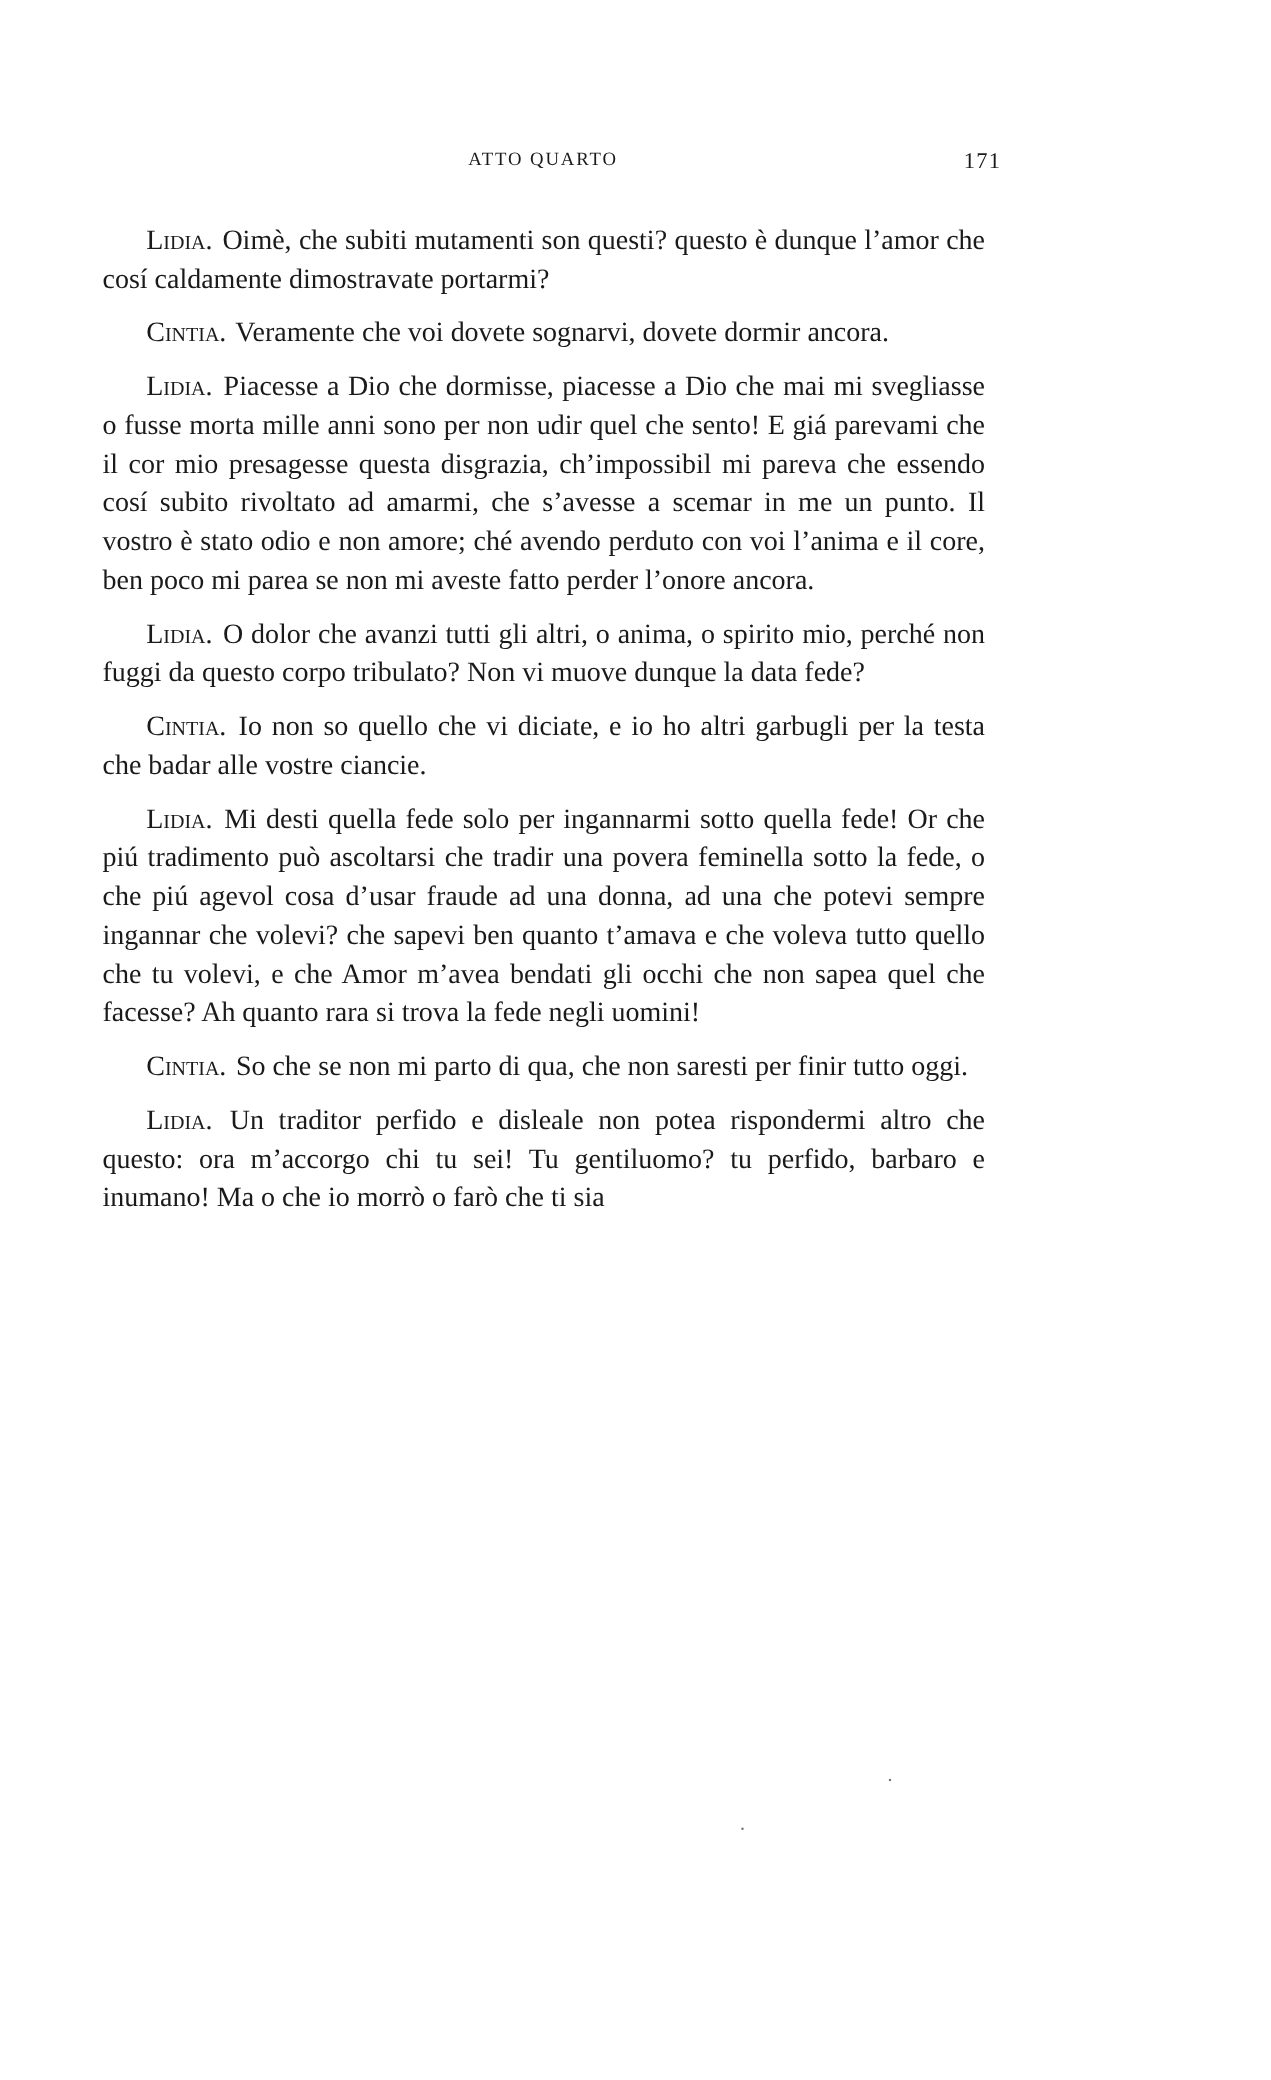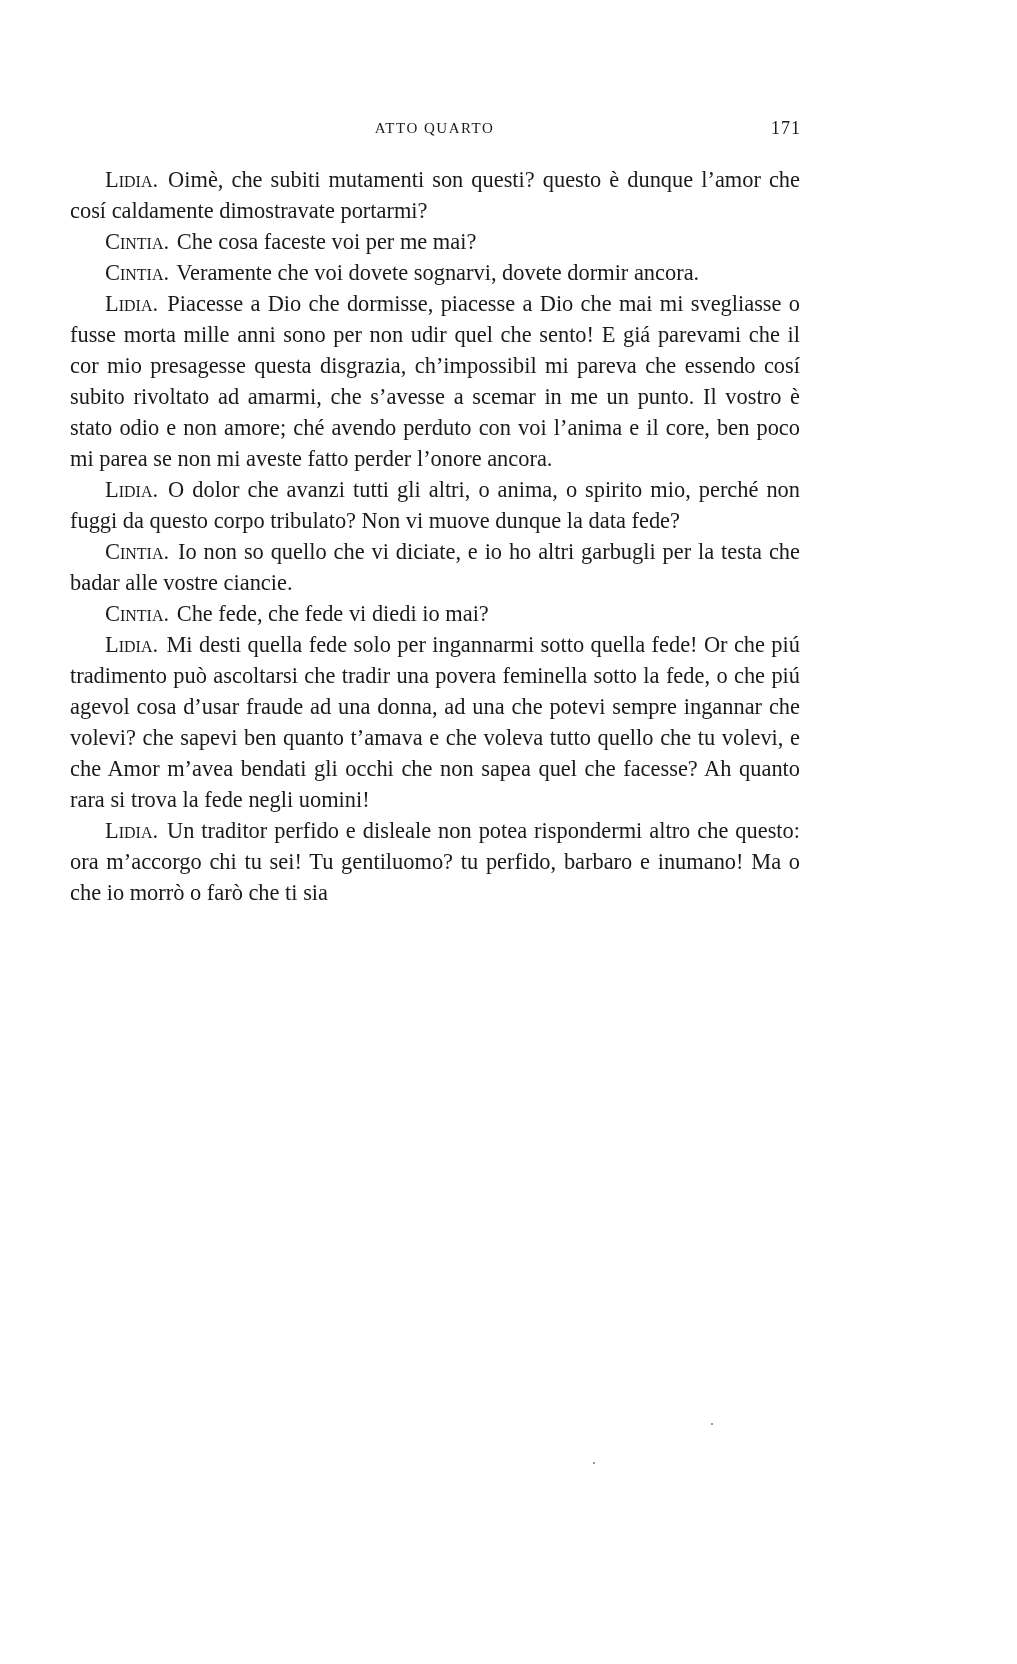"Lidia. Oimè, che subiti mutamenti" .speech { margin: 0 -> 12px }
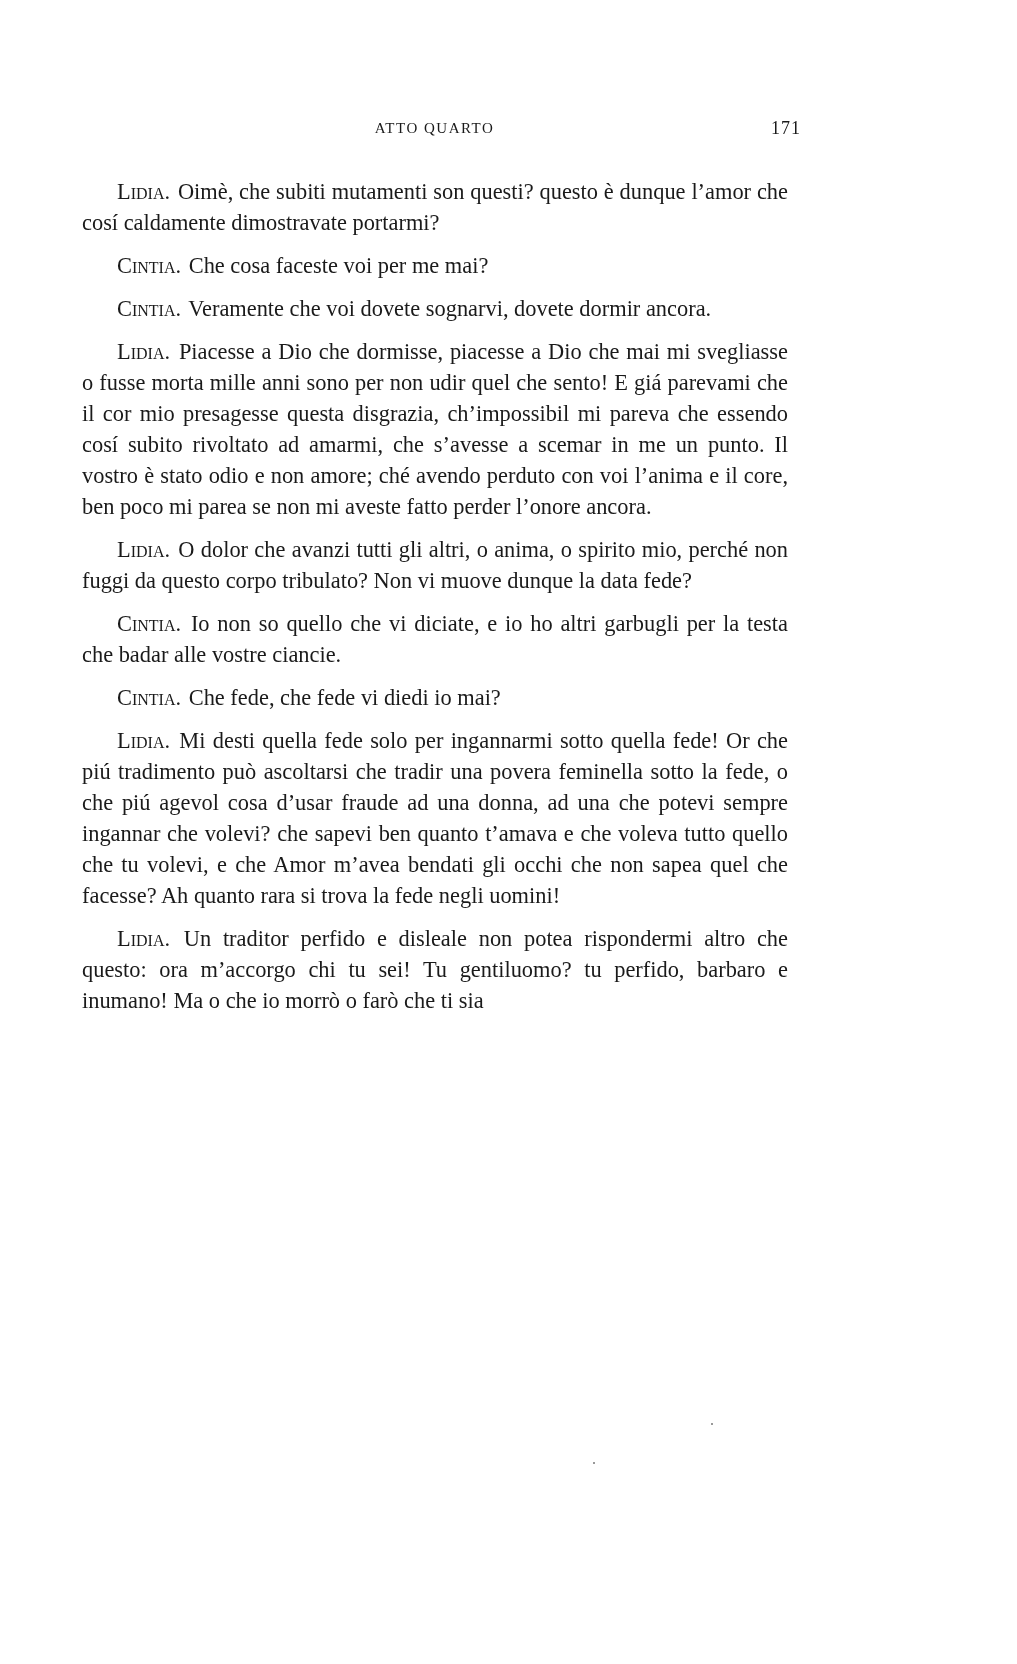"Cintia. Che cosa faceste voi" p.speech { html: <p><span>Cintia</span><span>.</span> <span>Che cosa faceste voi per me mai?</span></p> -> none }
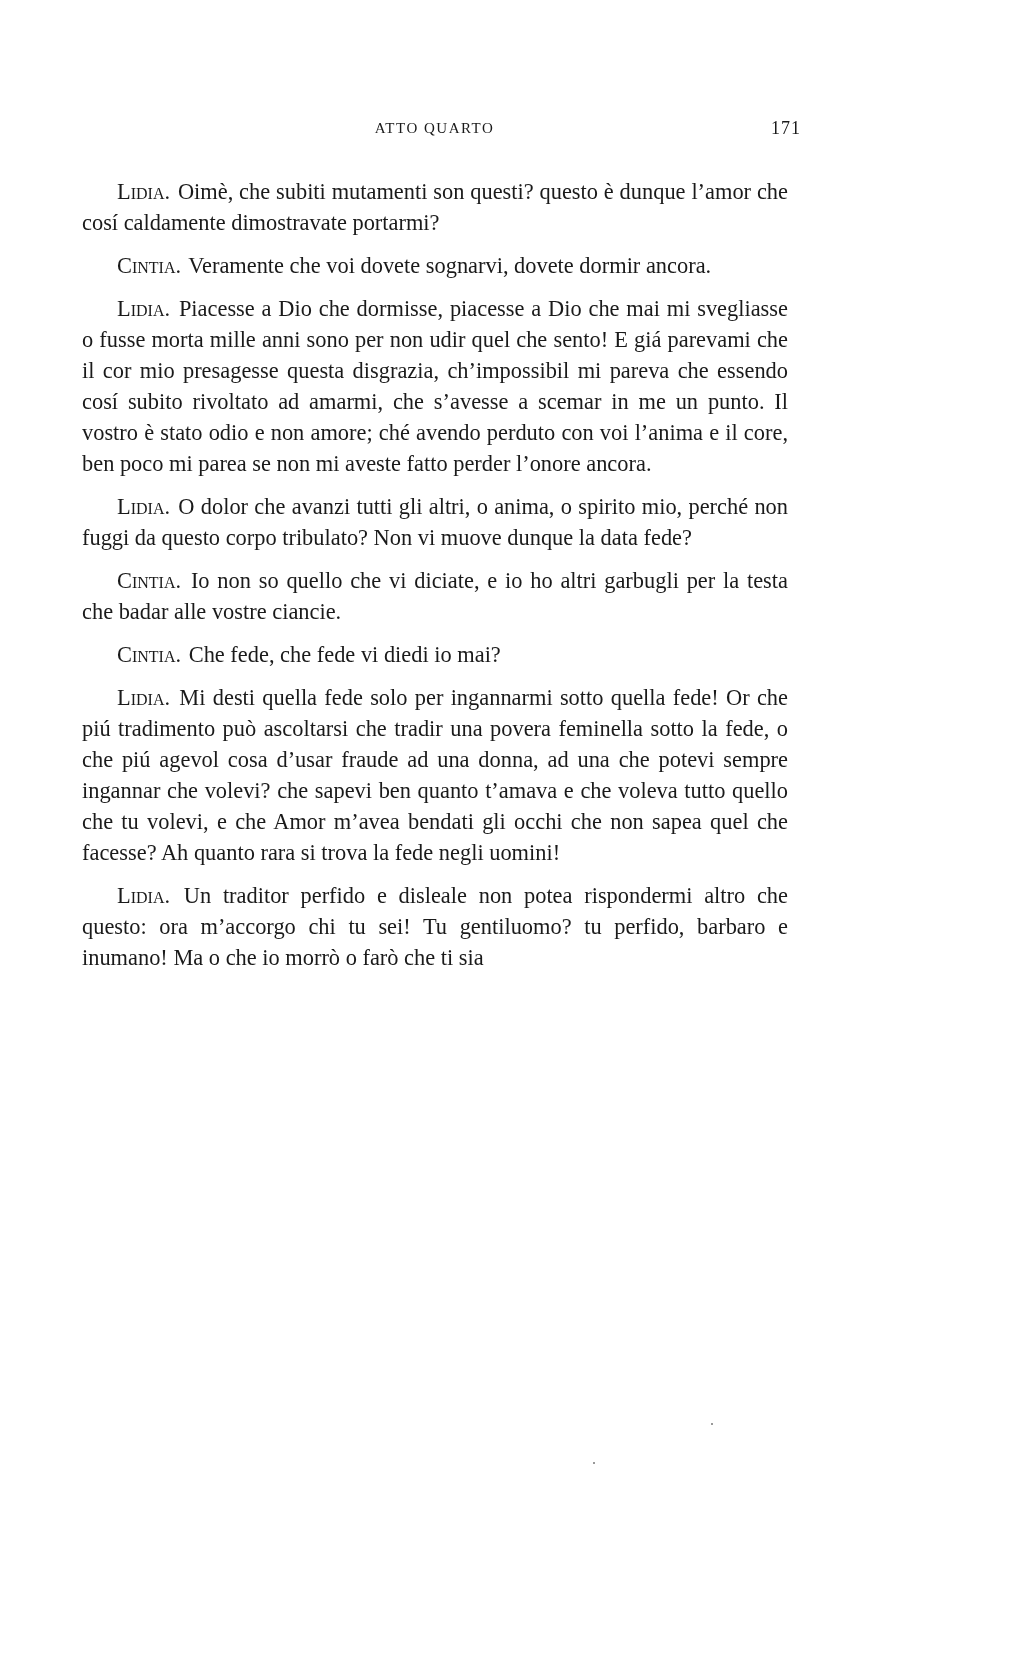"Cintia. Che fede, che fede" p.speech { html: <p><span>Cintia</span><span>.</span> <span>Che fede, che fede vi diedi io mai?</span></p> -> none }
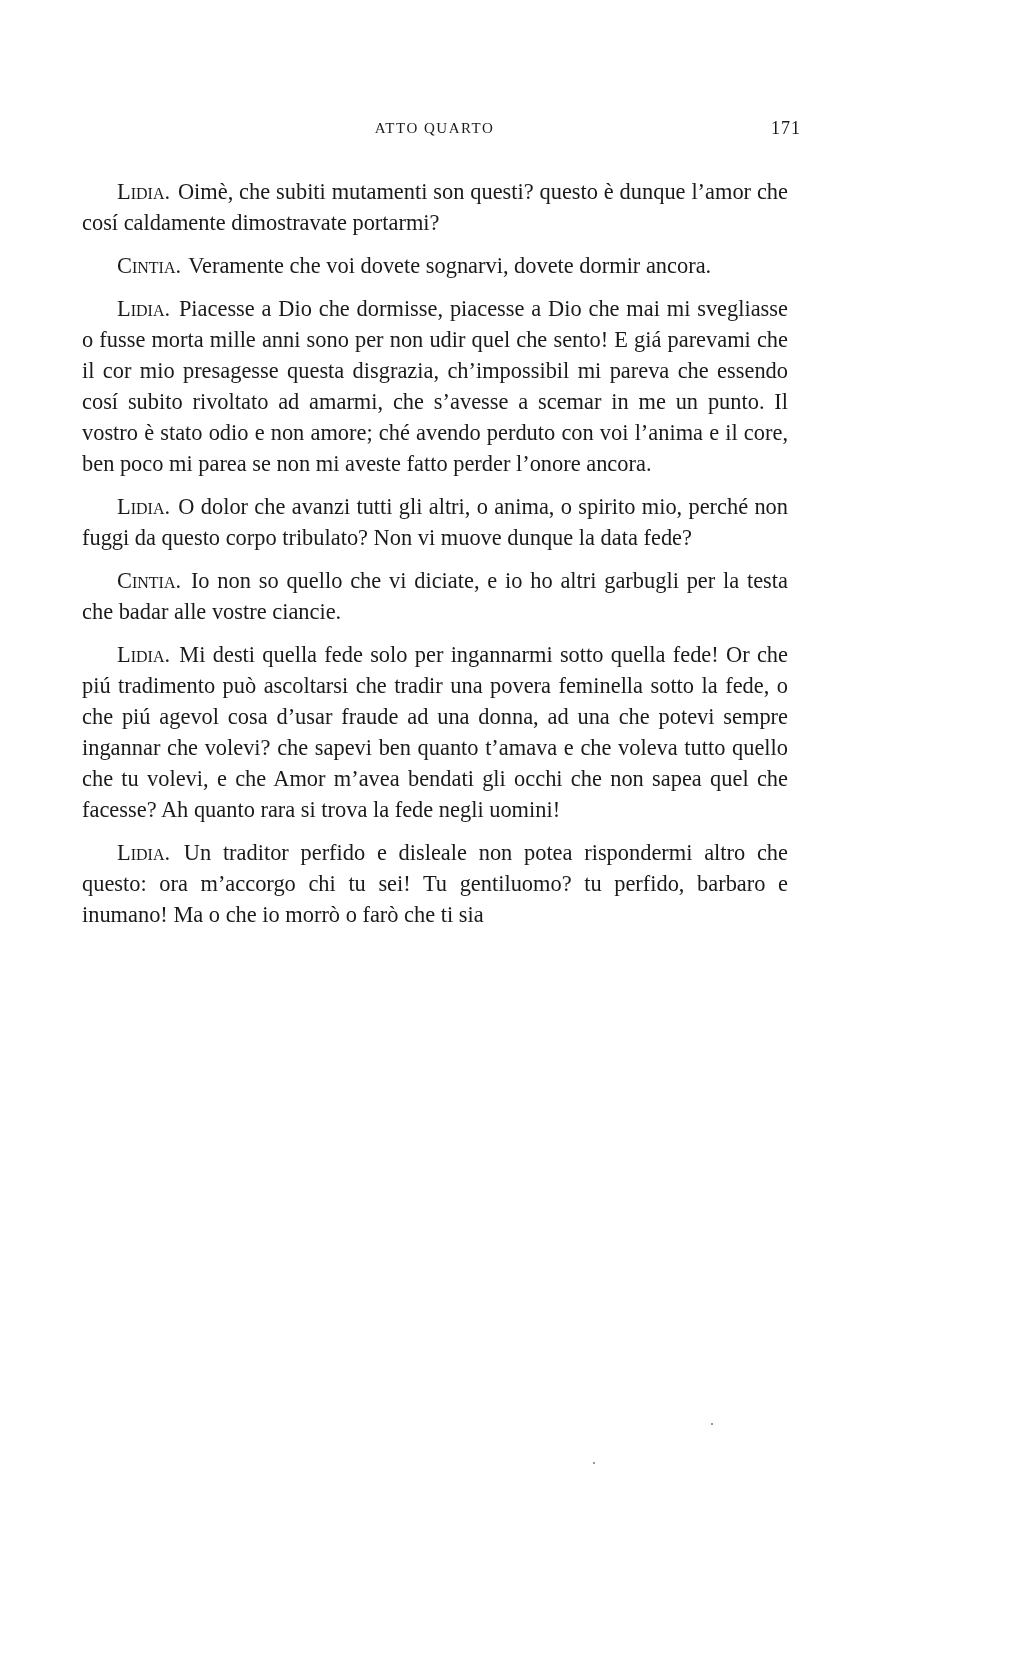"Cintia. So che se non" p.speech { html: none -> <p><span>Cintia</span><span>.</span> <span>So che se non mi parto di qua, che non saresti per finir tutto oggi.</span></p> }
